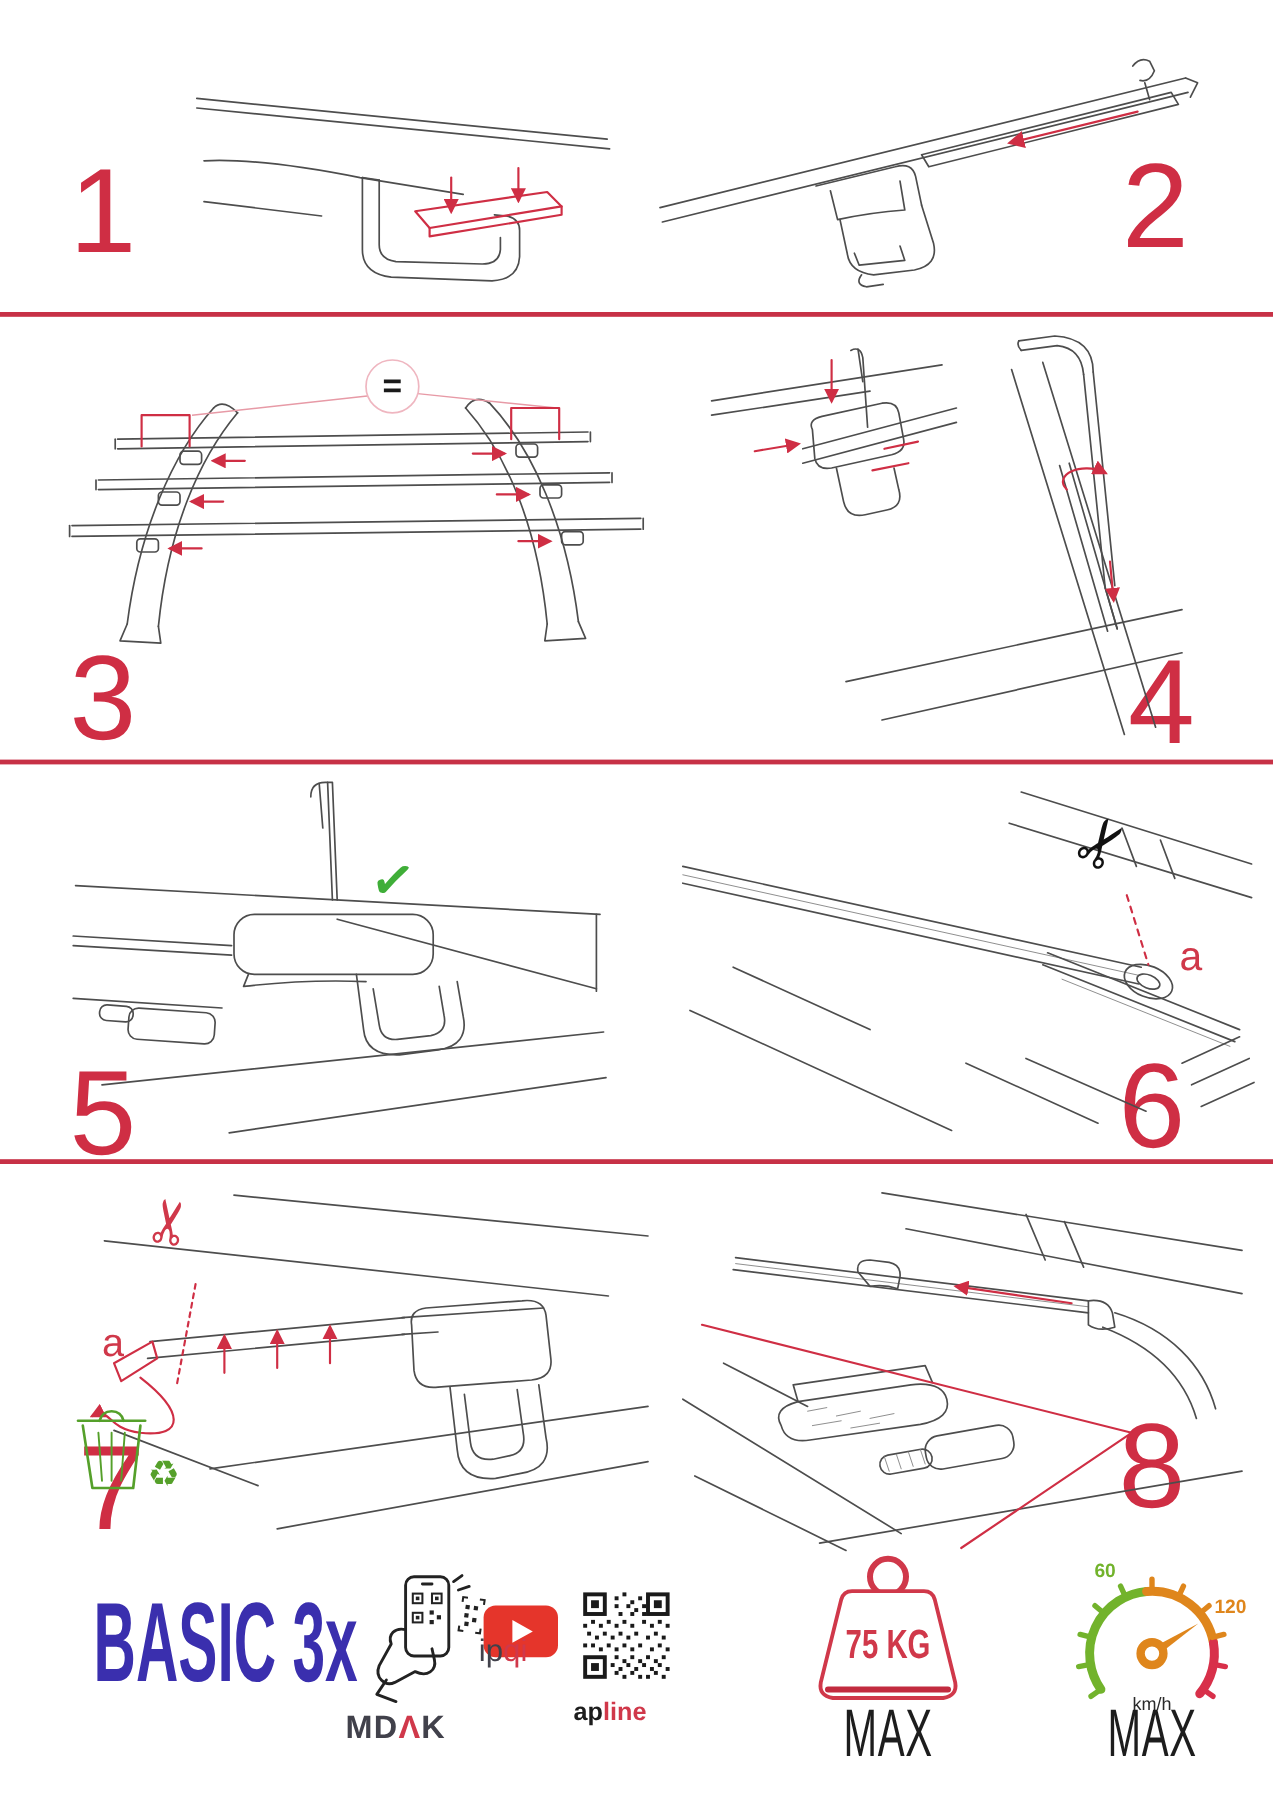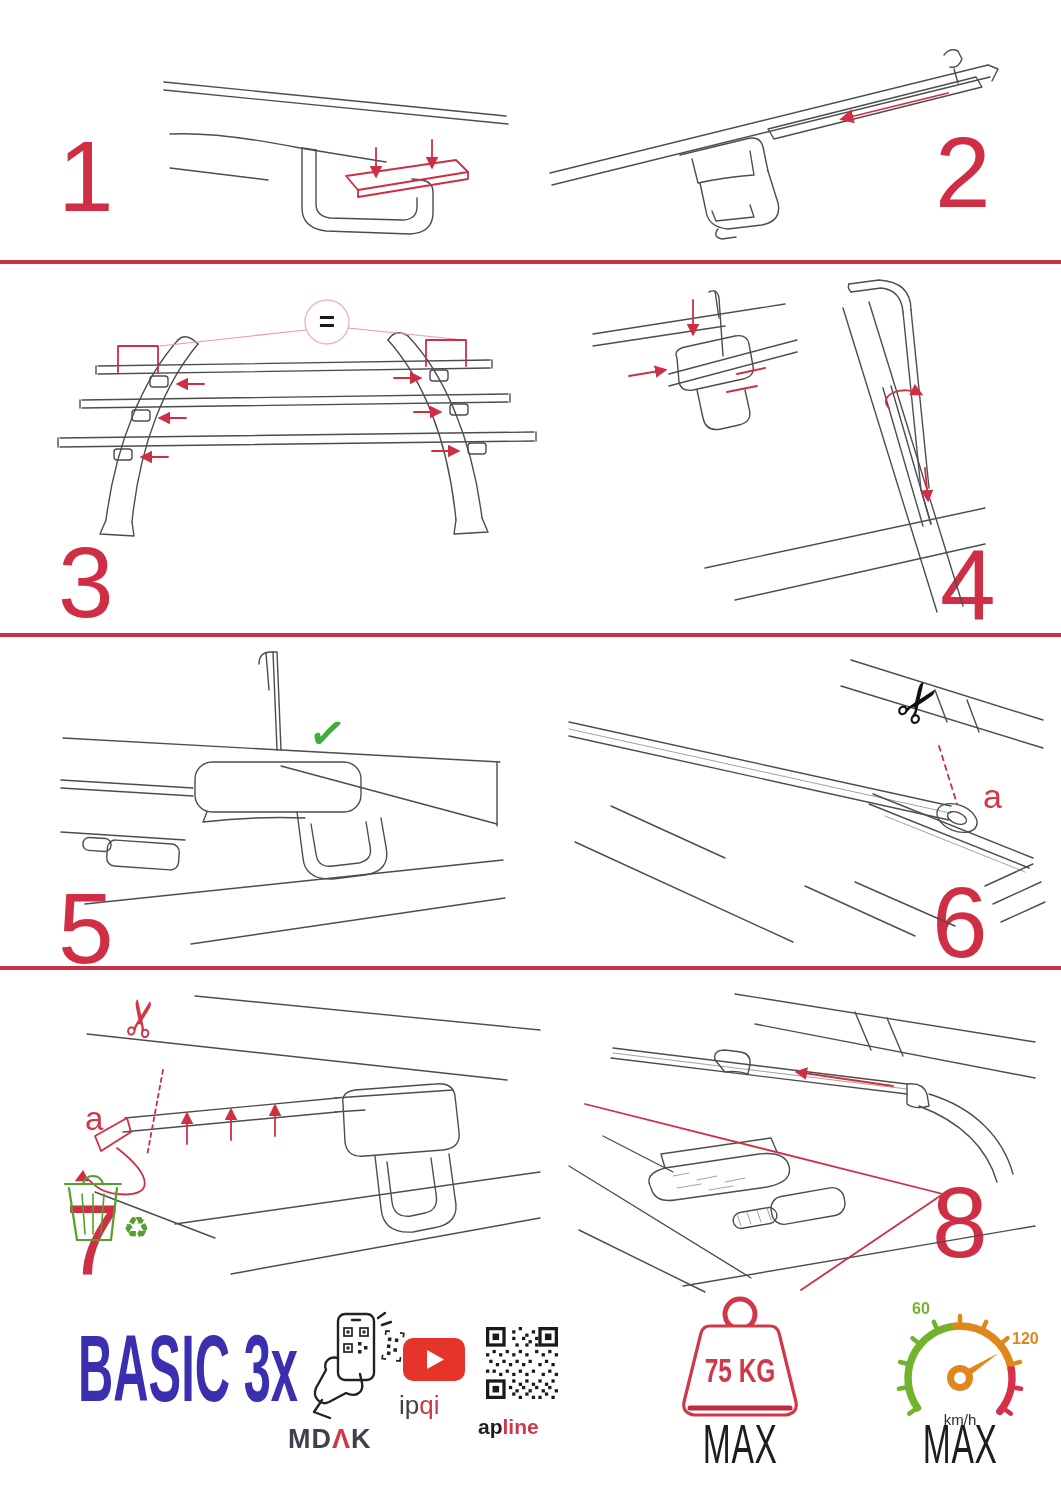"ipqi" div.logo-word { top: 1392px -> 1362px }
